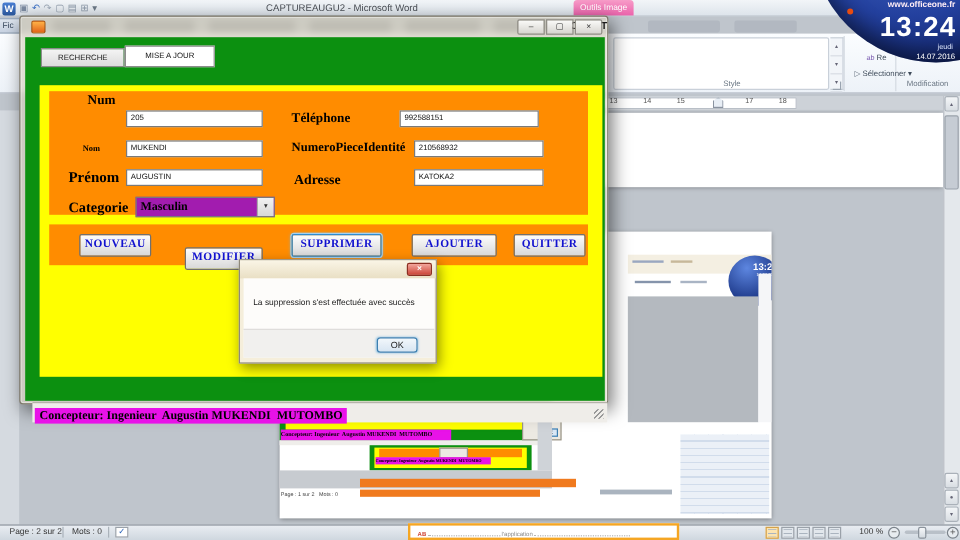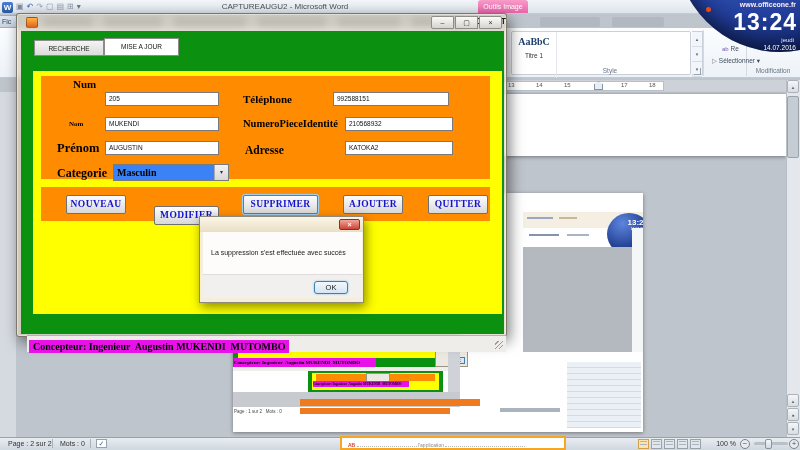"AaBbC" div.gcell { html: <div> <div>AaBbC</div> <div>Titre 1</div> </div> -> none }
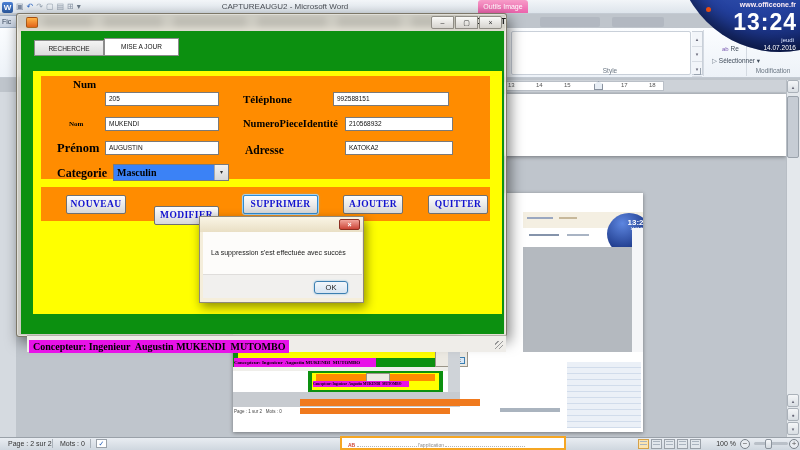"Masculin" .combo { background: #3b82f6 -> #a21caf }
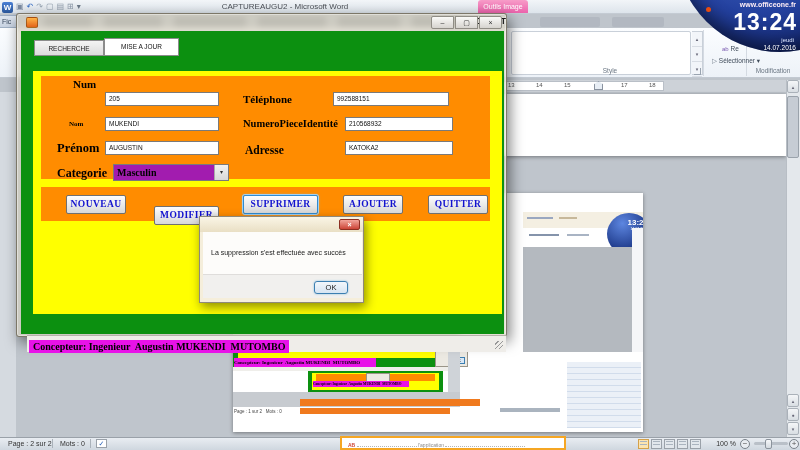"AJOUTER" div.abs { width: 60px -> 71px }
